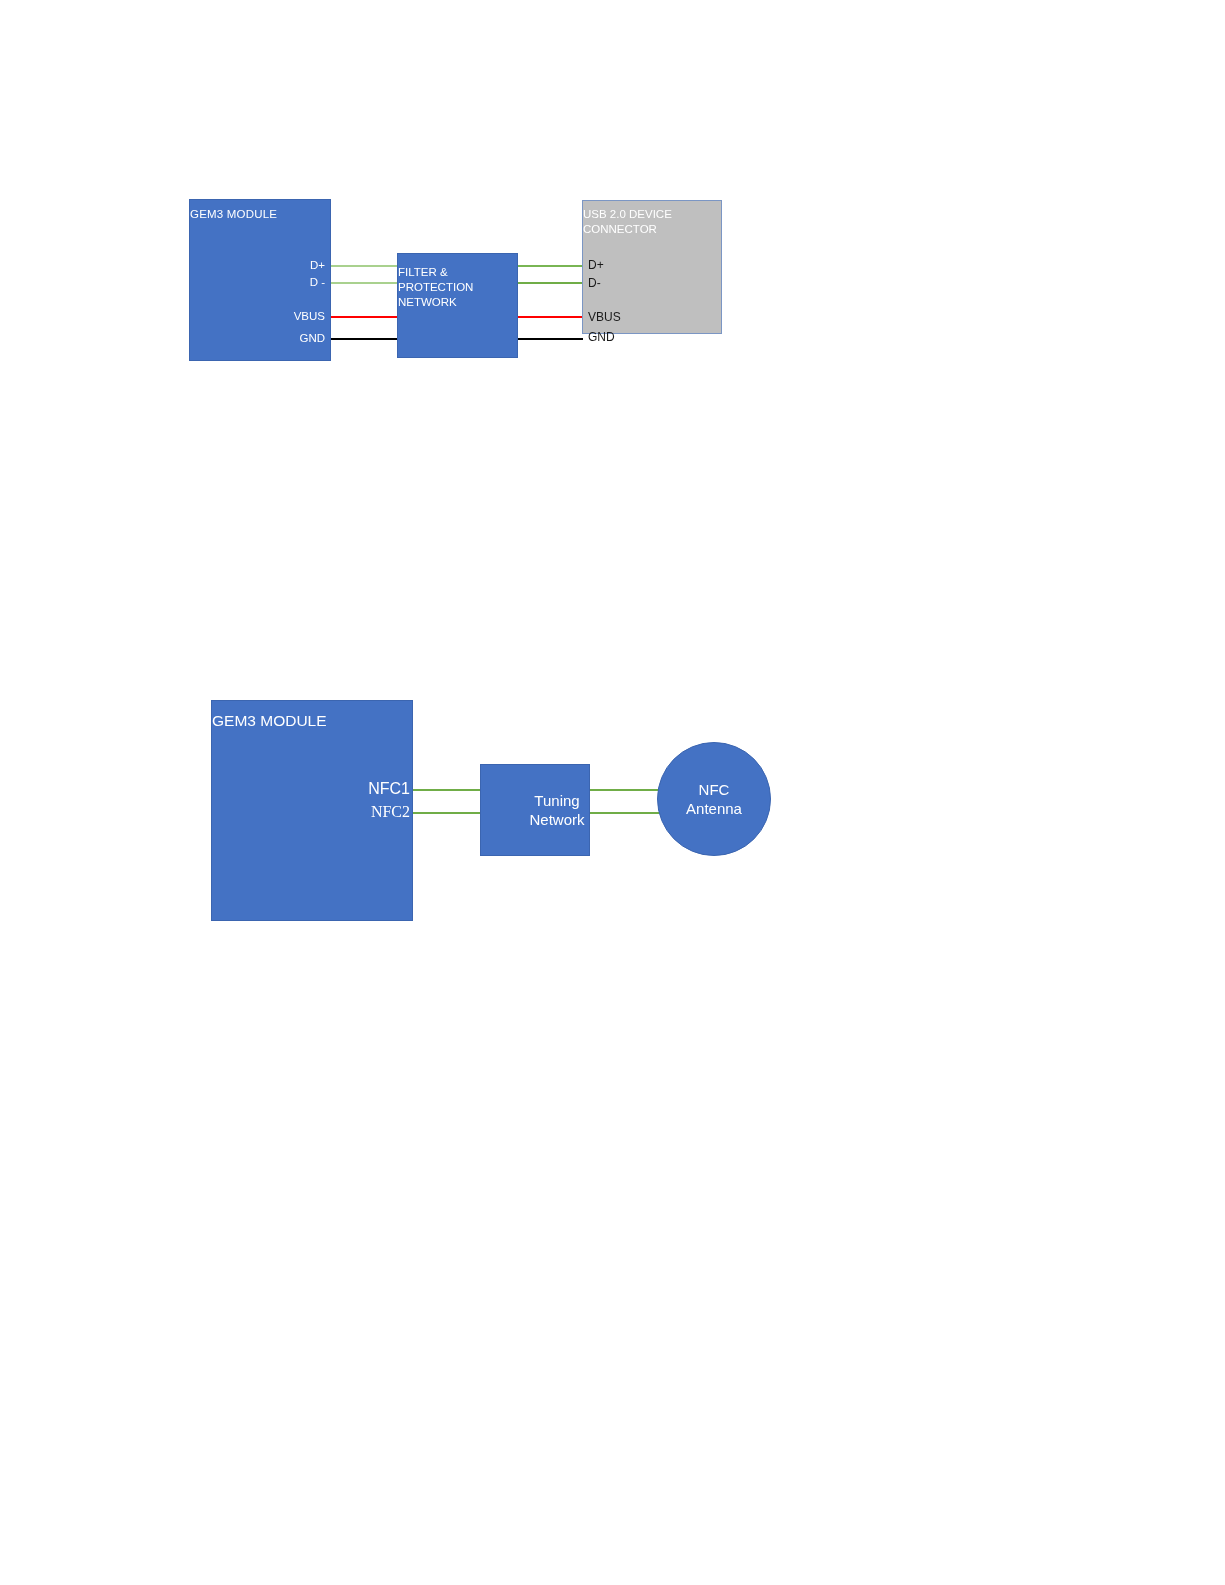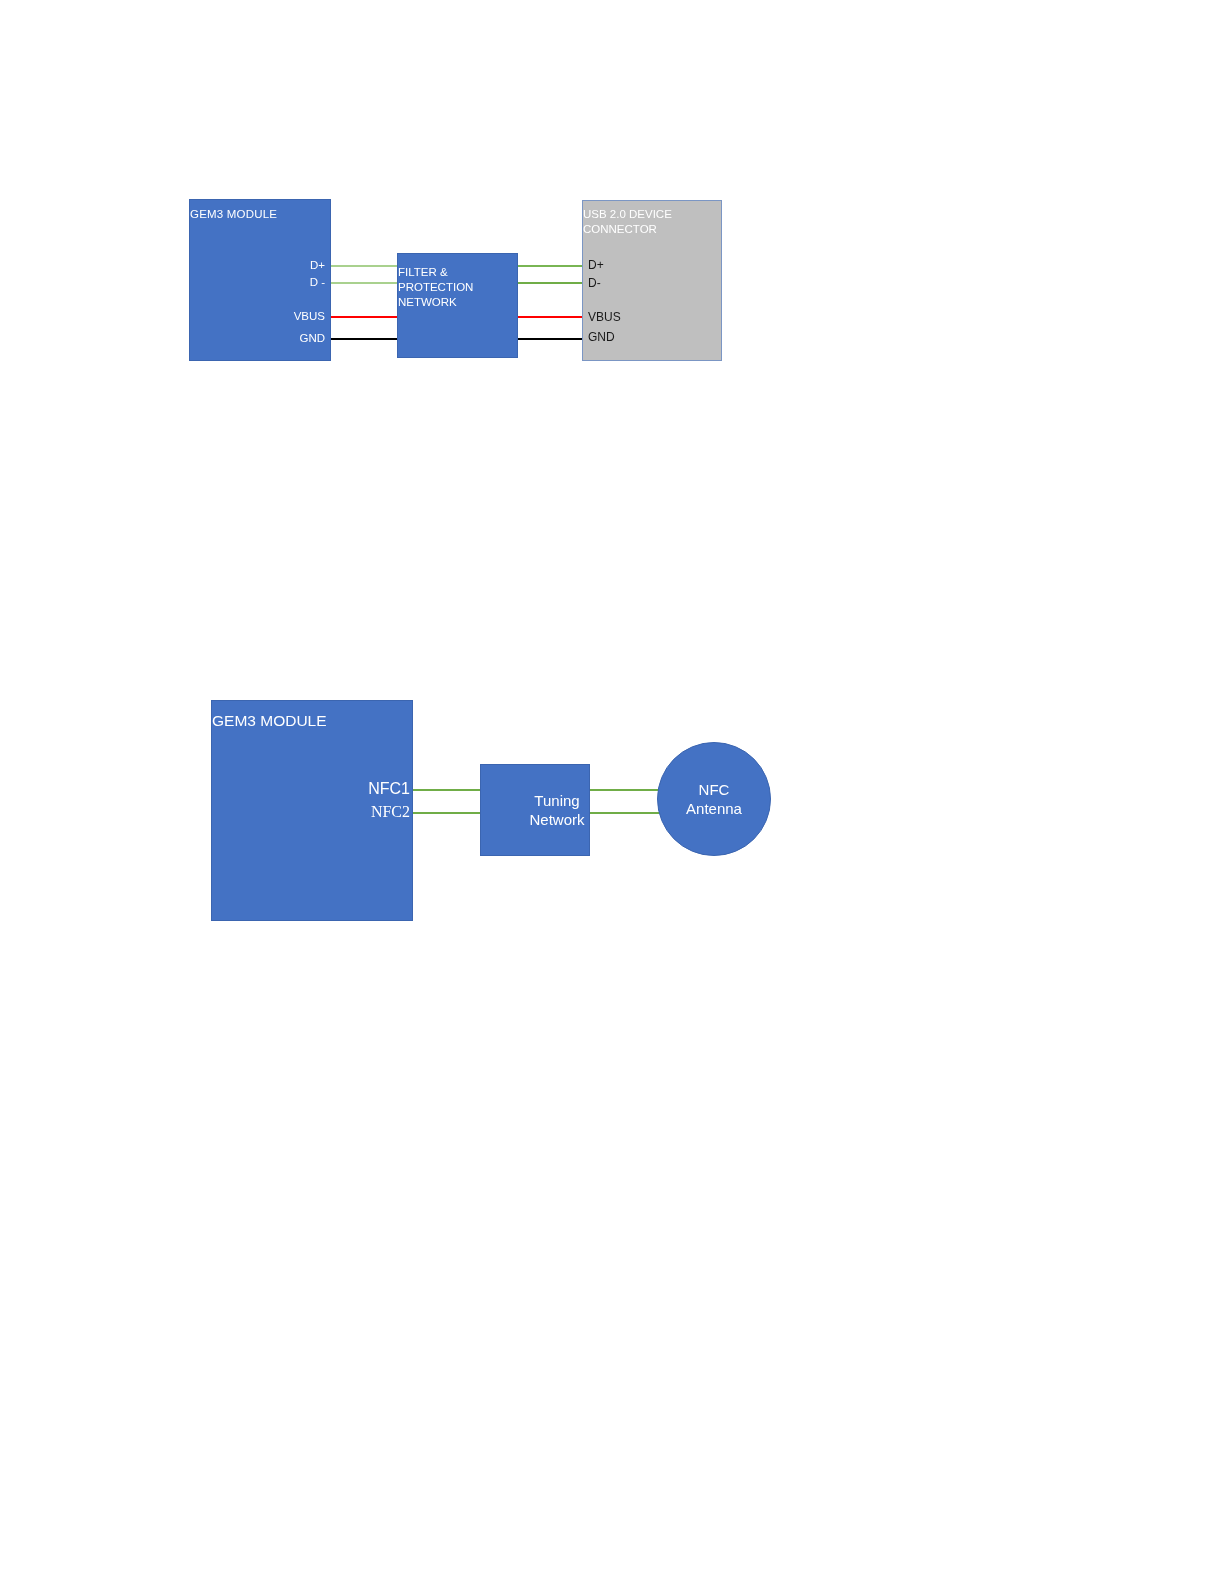"USB 2.0 DEVICE" #d1-usb-box { height: 161px -> 134px }
